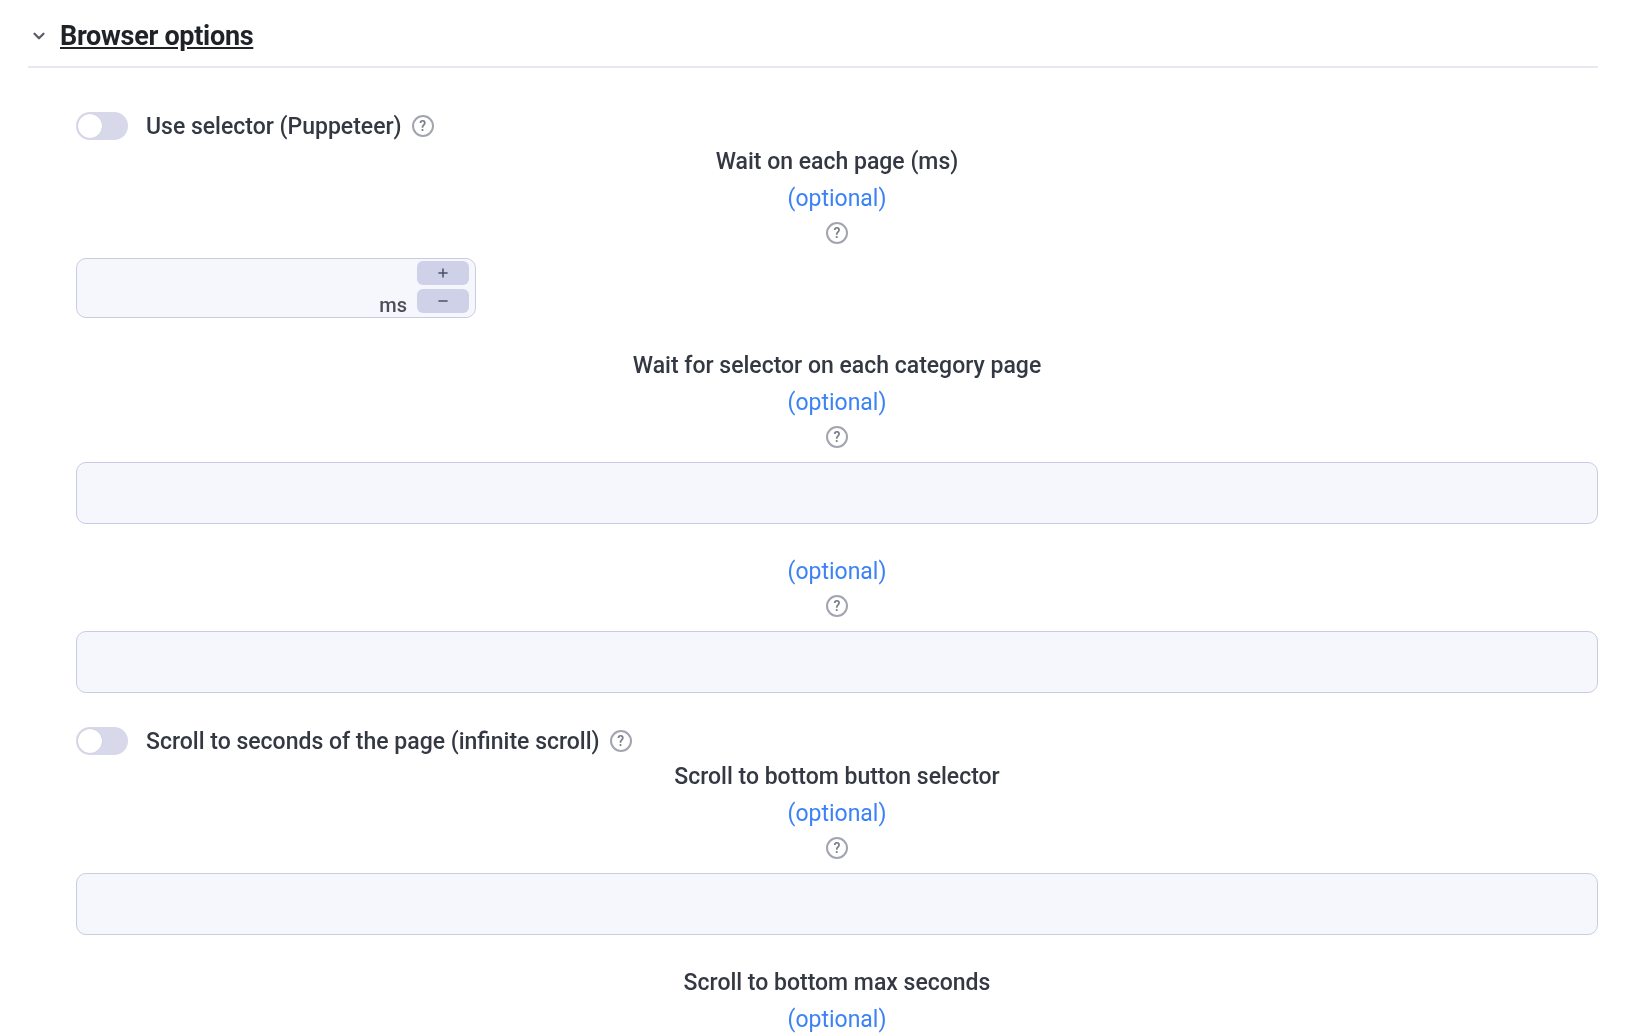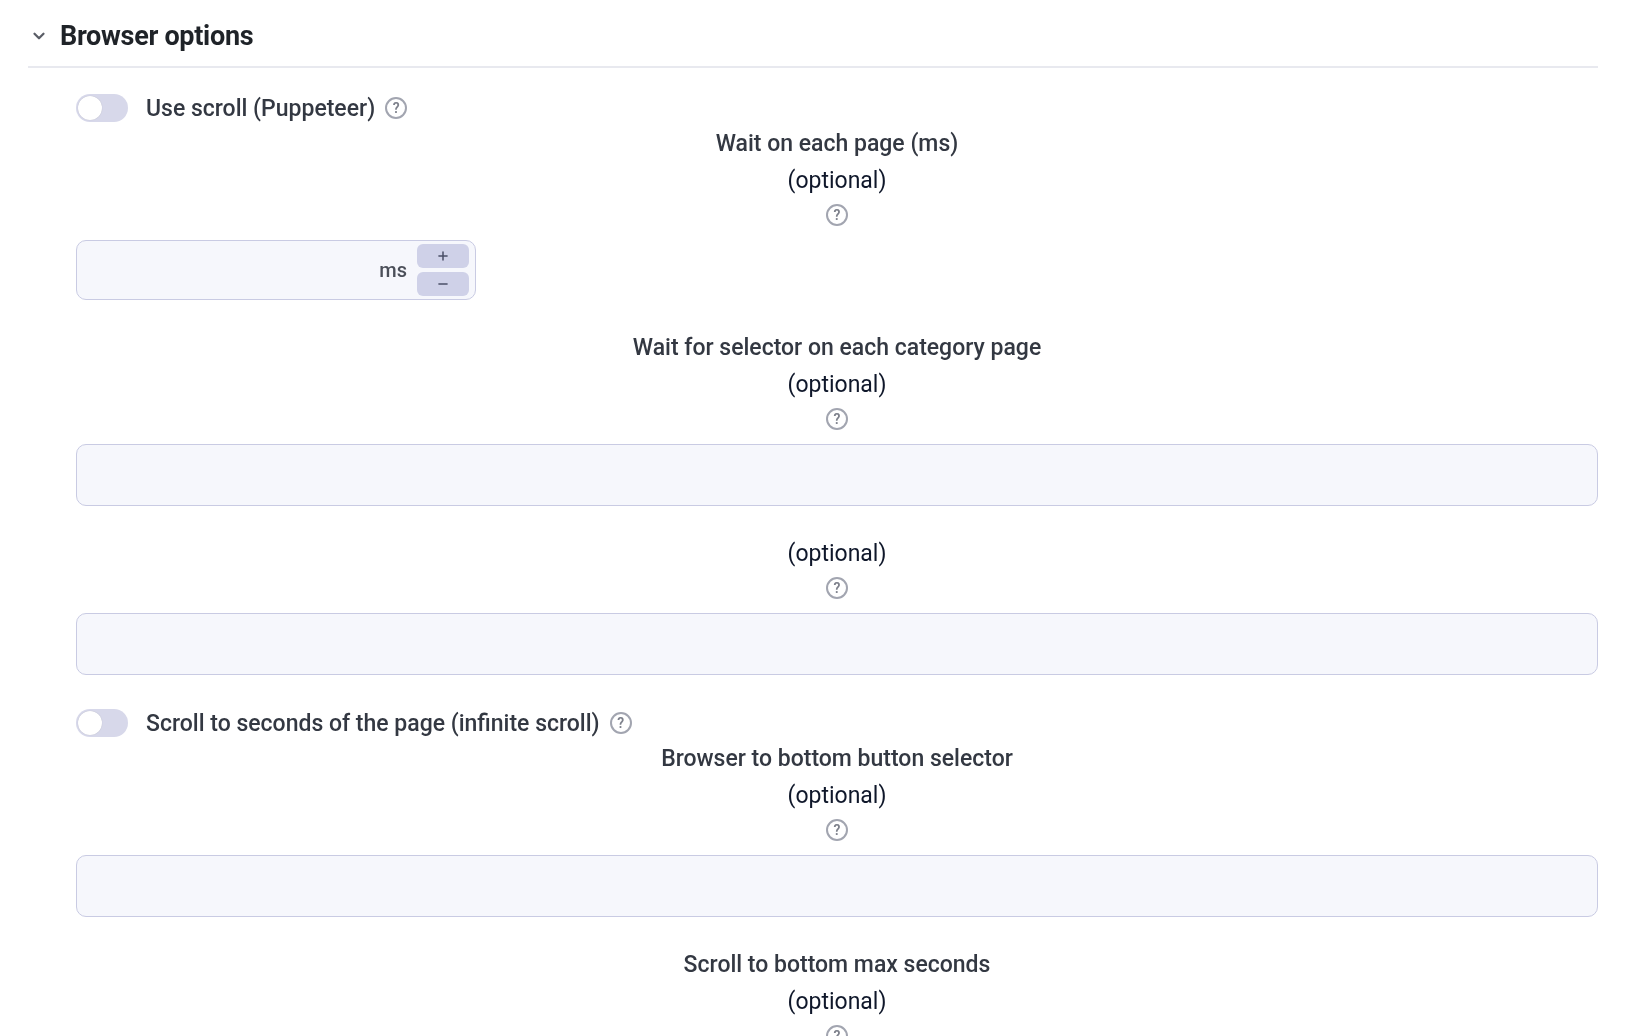"Browser options" .section-header { margin-bottom: 26px -> 44px; text-decoration: none -> underline }
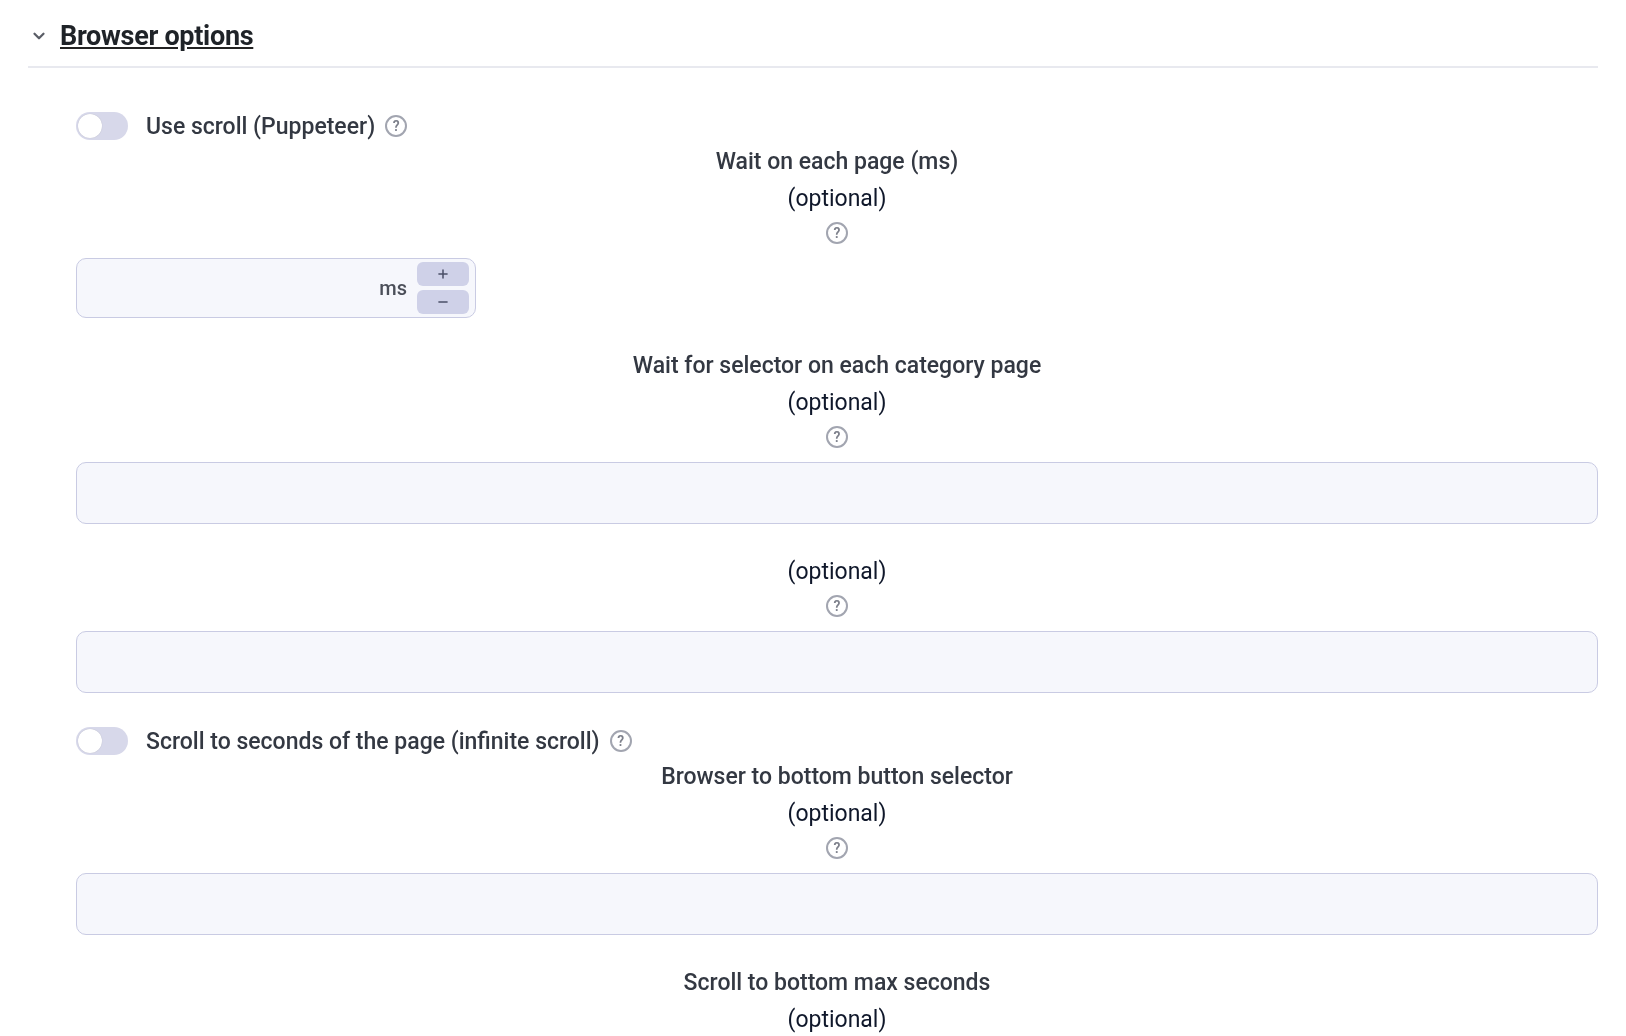"Use scroll (Puppeteer)" span { text: scroll -> selector }
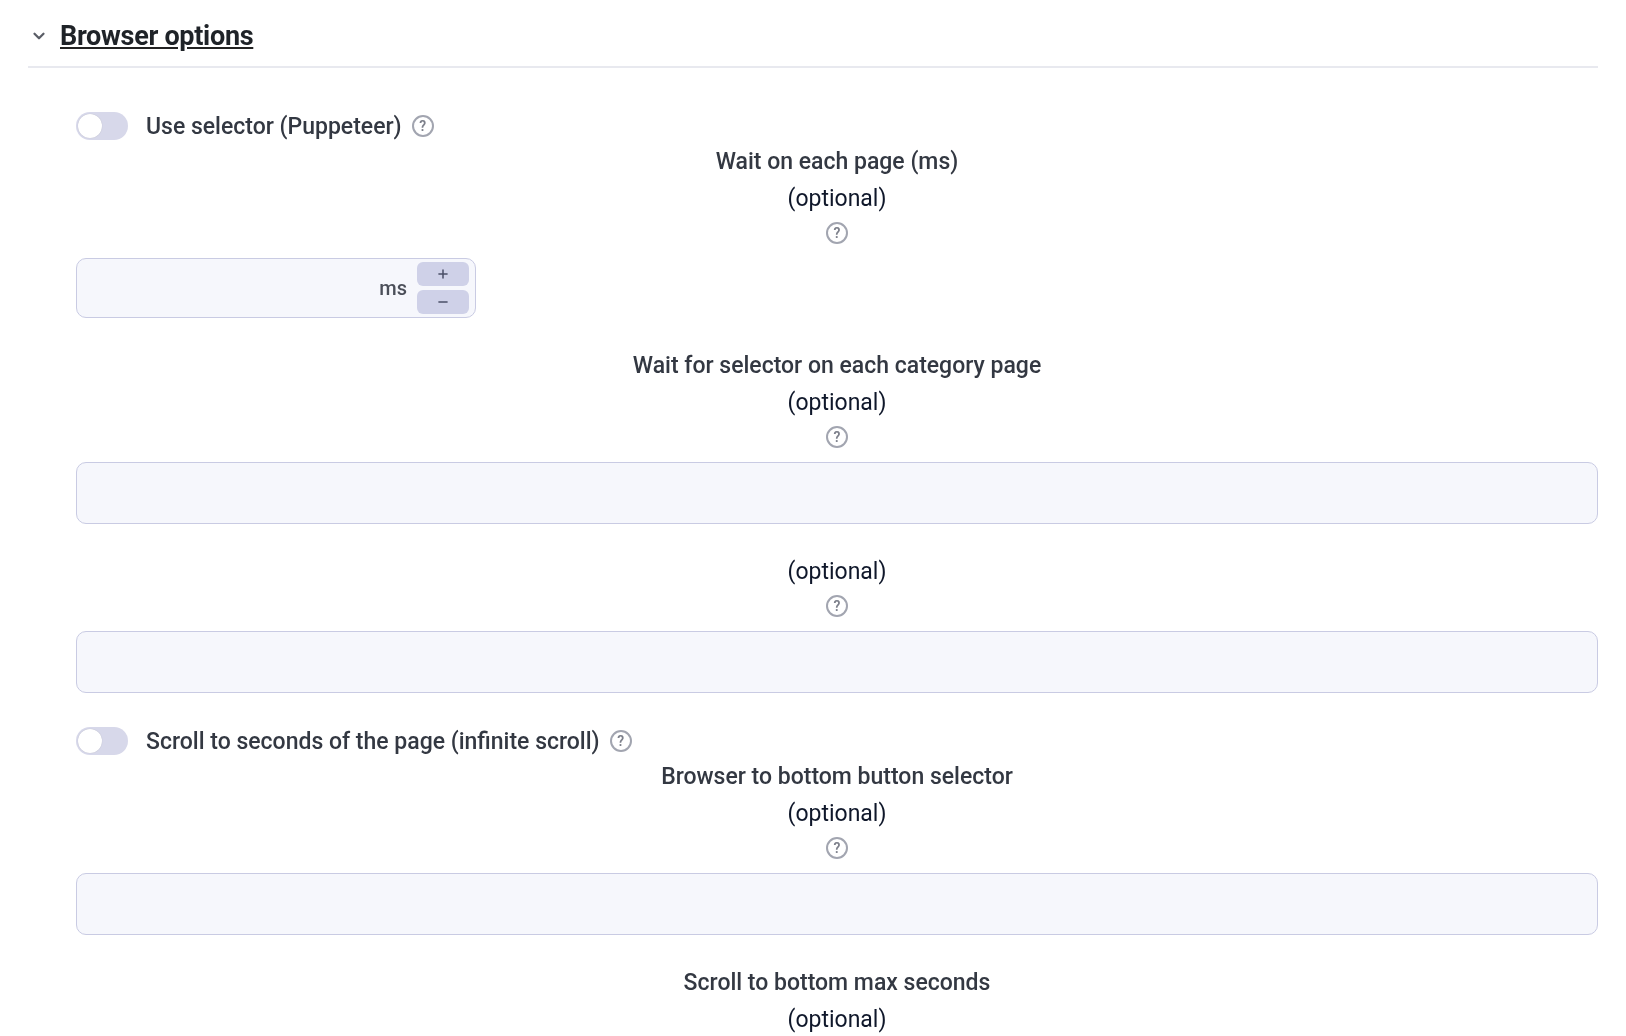"(optional)" .optional { color: #0f172a -> #3b82f6 }
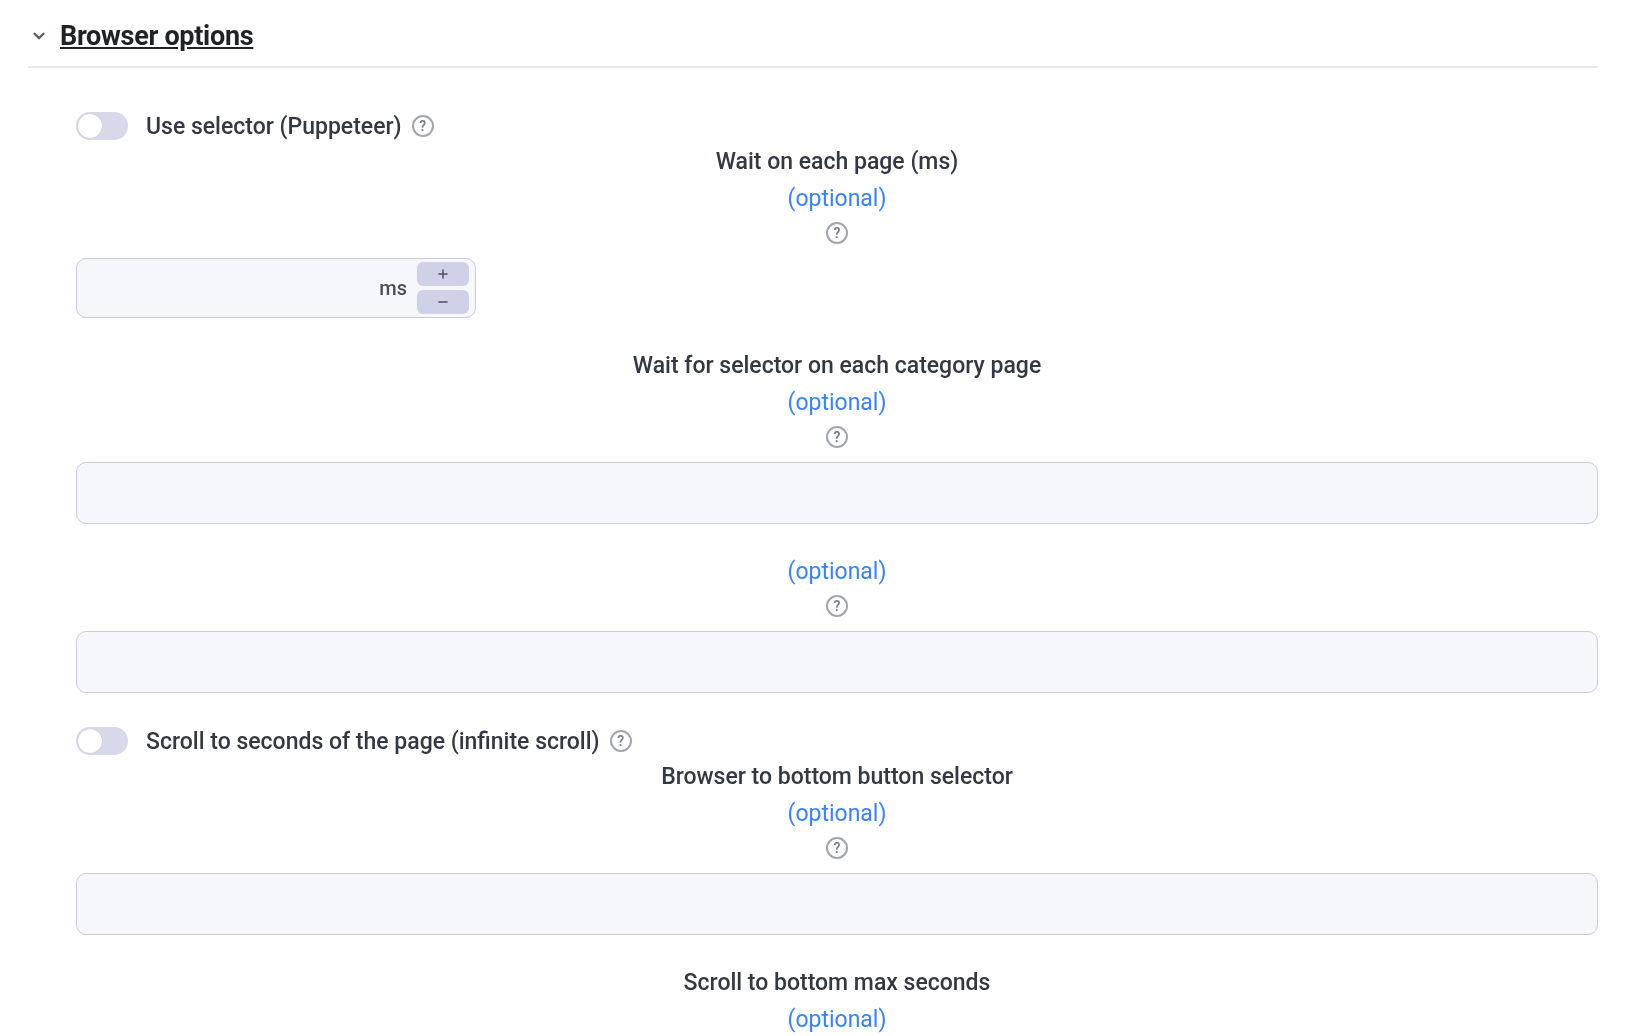"ms" .number-wrap { align-items: center -> flex-end }
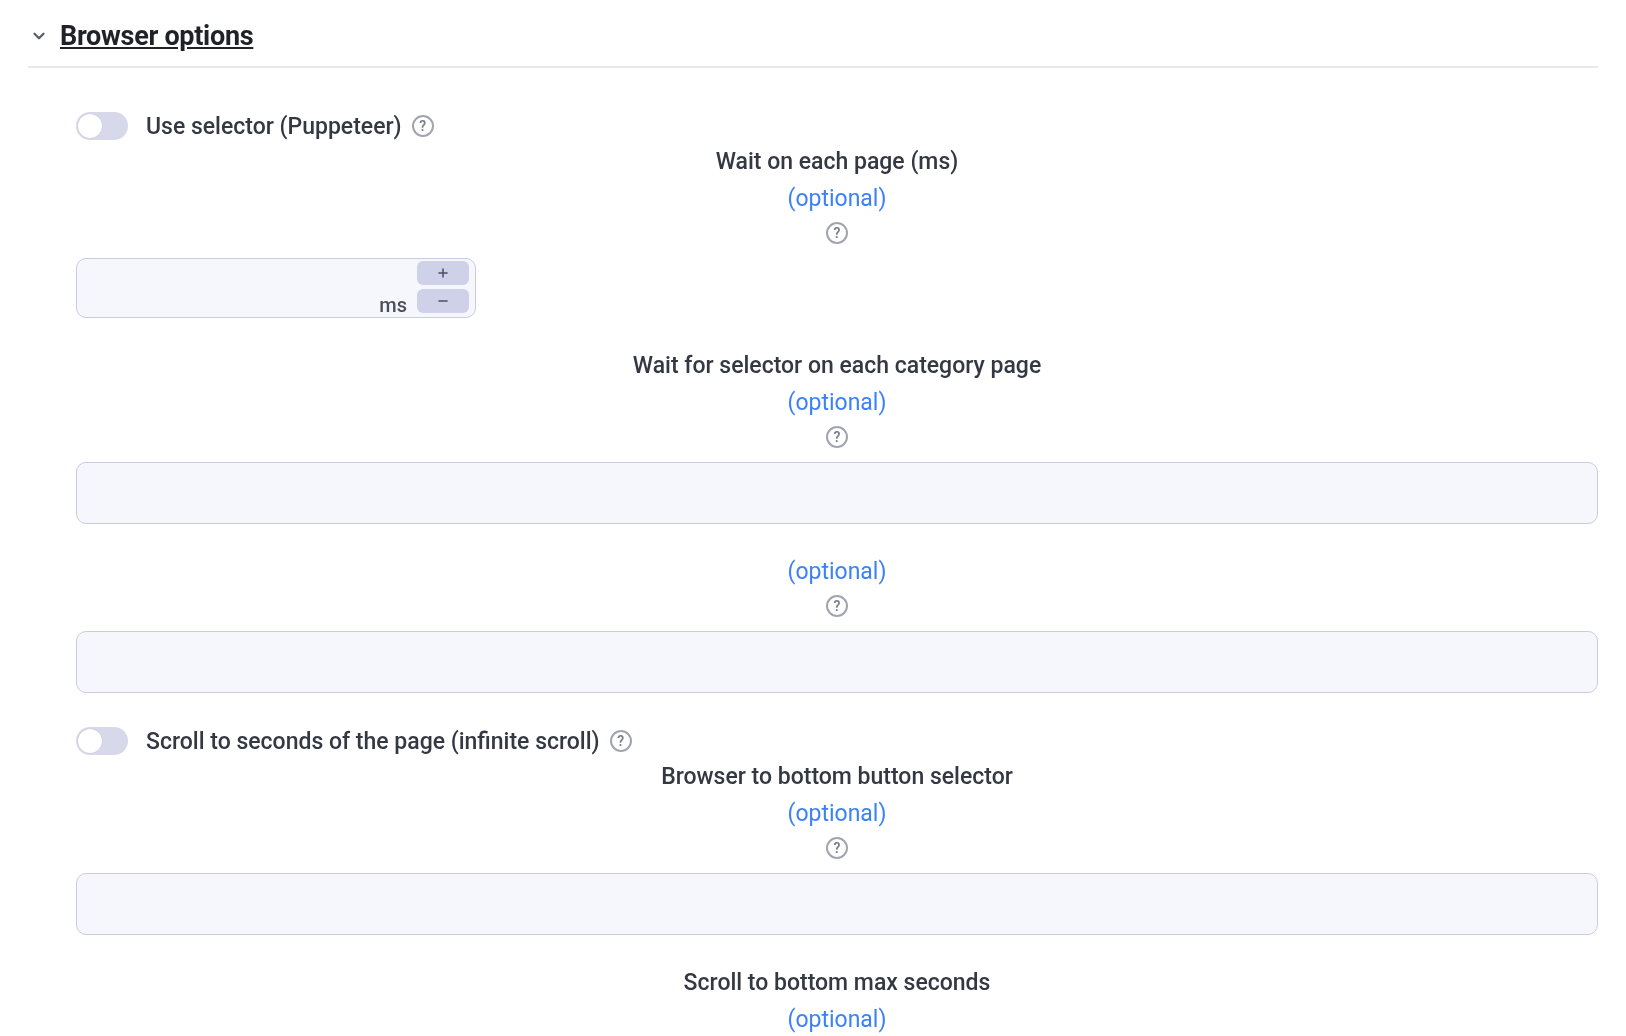"Browser to bottom button selector" span.field-label { text: Browser -> Scroll }
